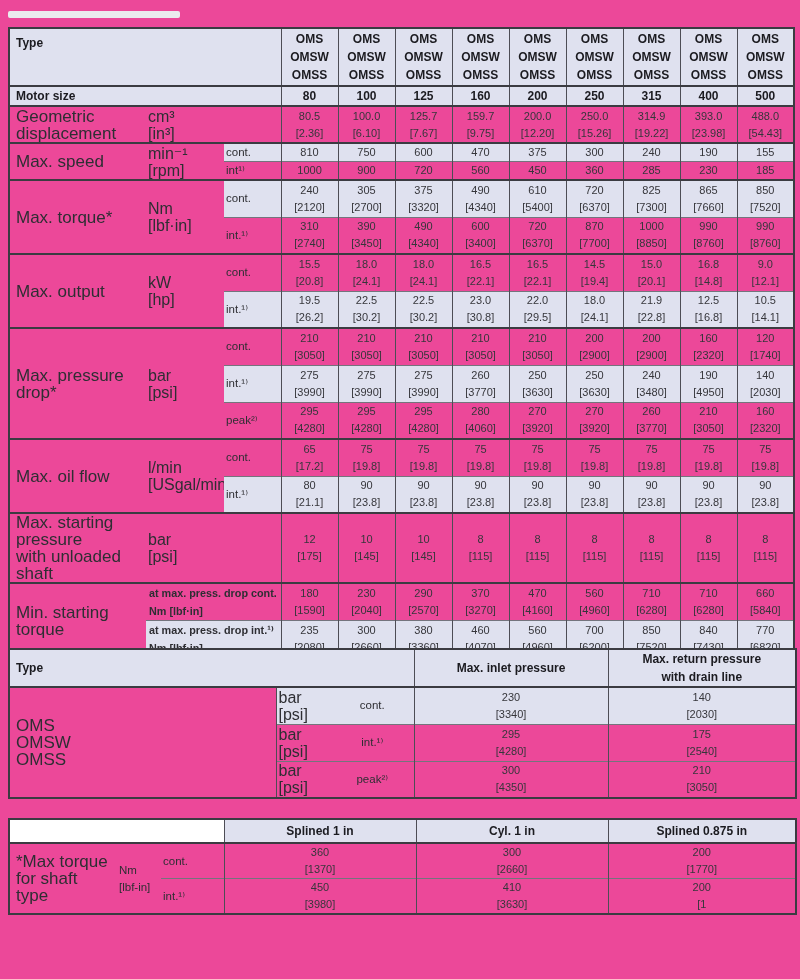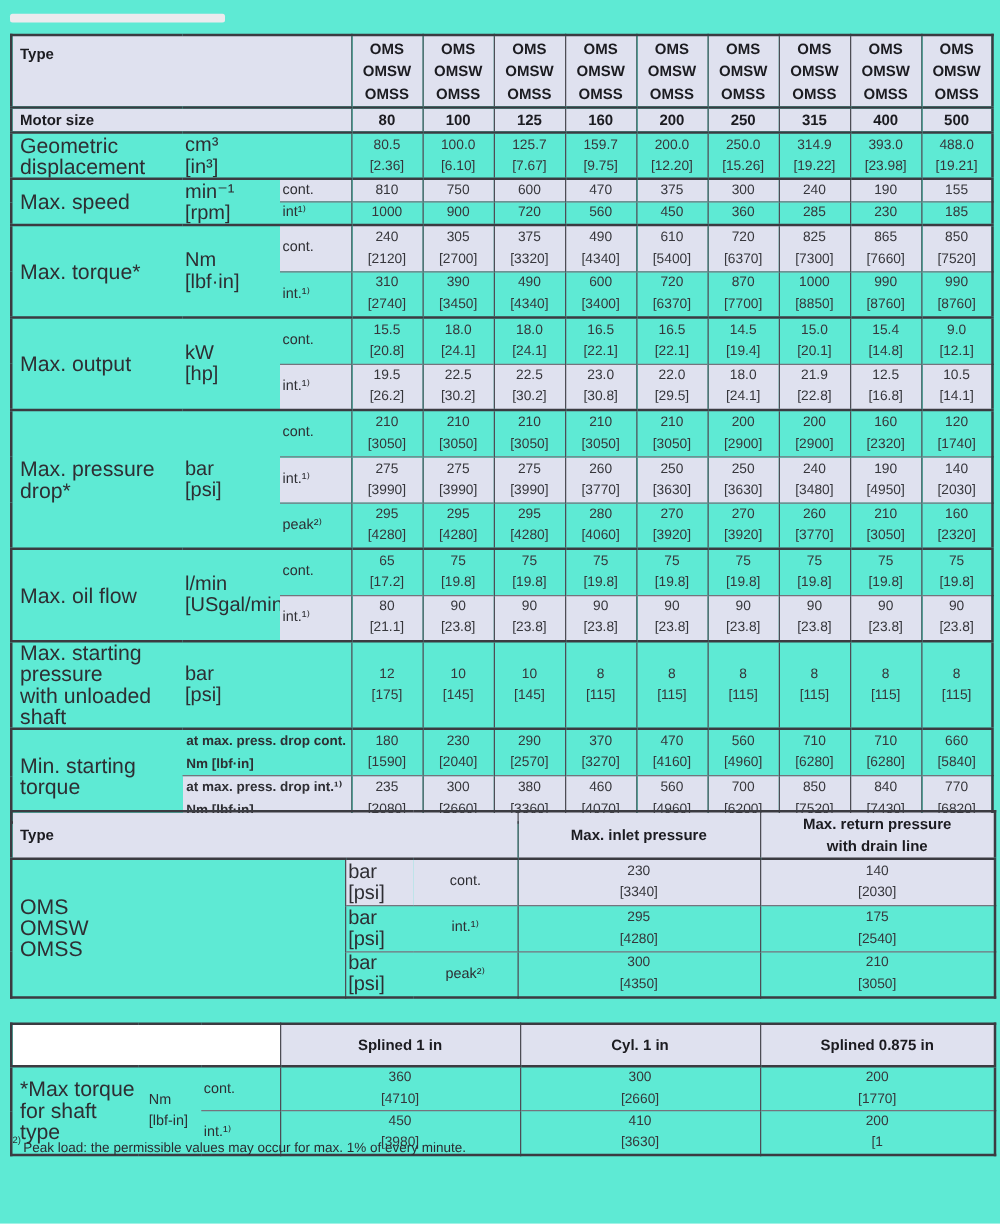"Type" .page { background: #5eead4 -> #ec4899 }
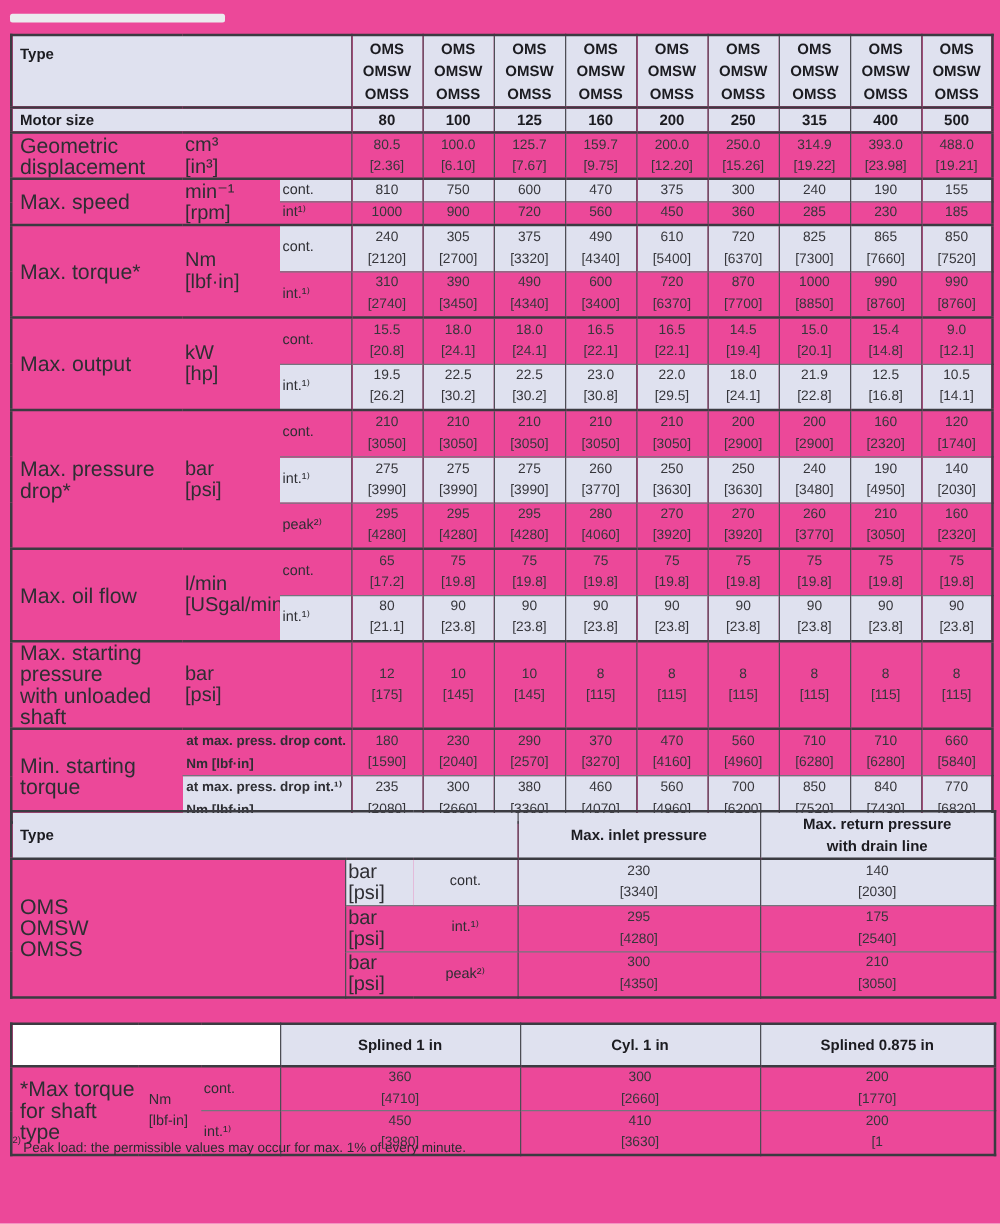"[19.21]" div { text: 19.21 -> 54.43 }
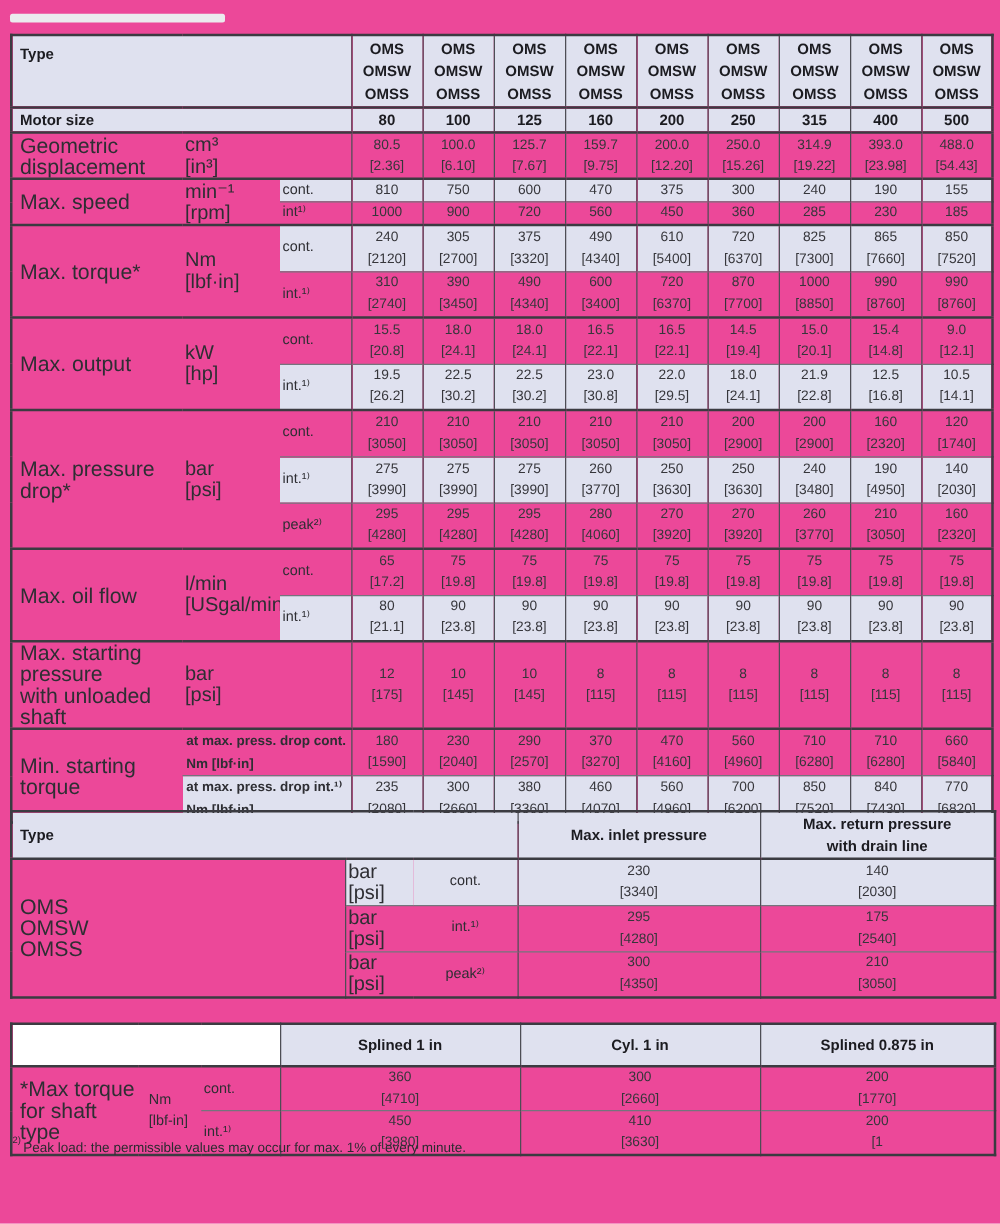"15.4" div { text: 15.4 -> 16.8 }
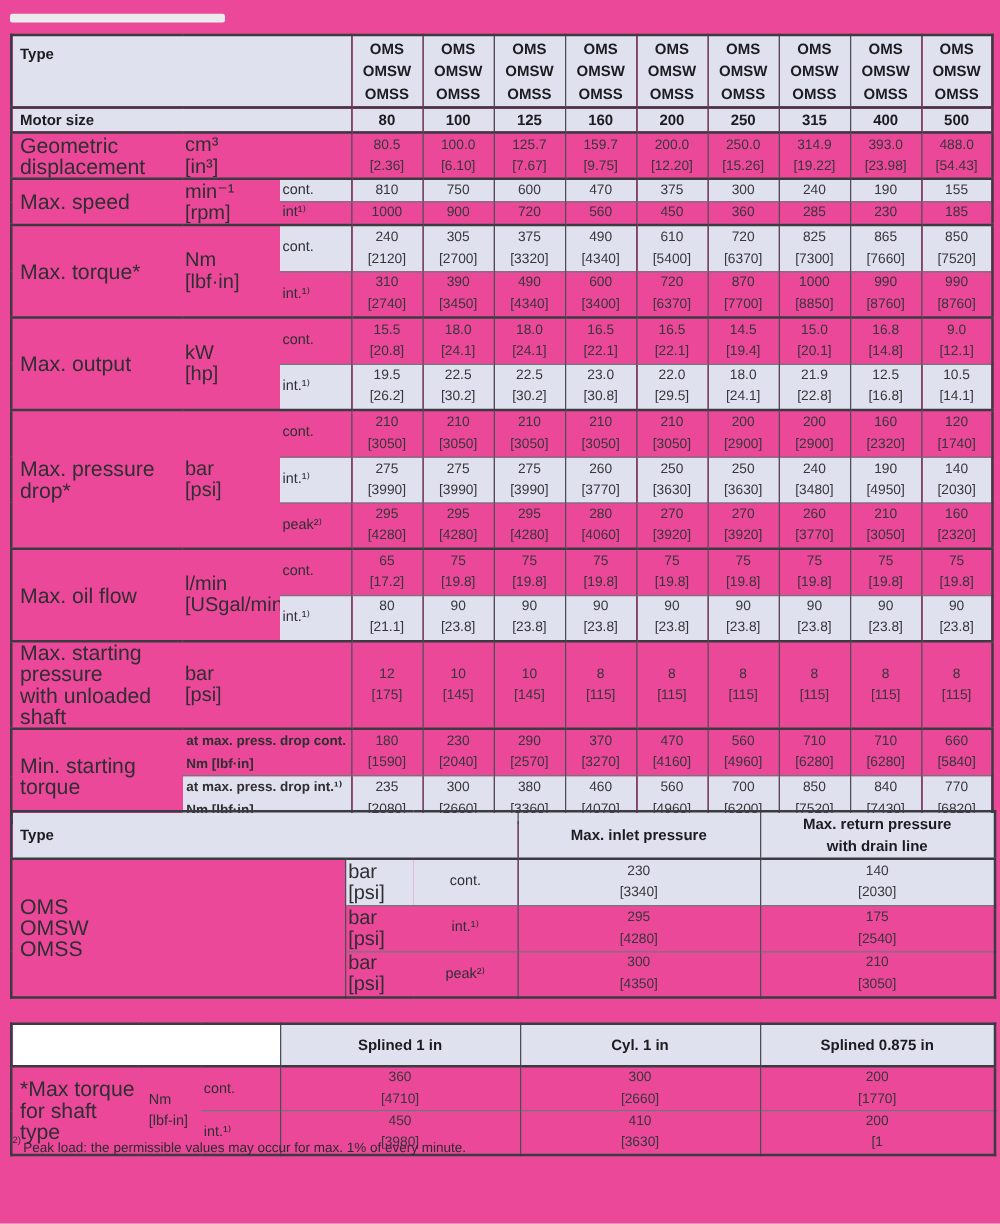"Splined 1 in" .h20 { height: 34px -> 24px }
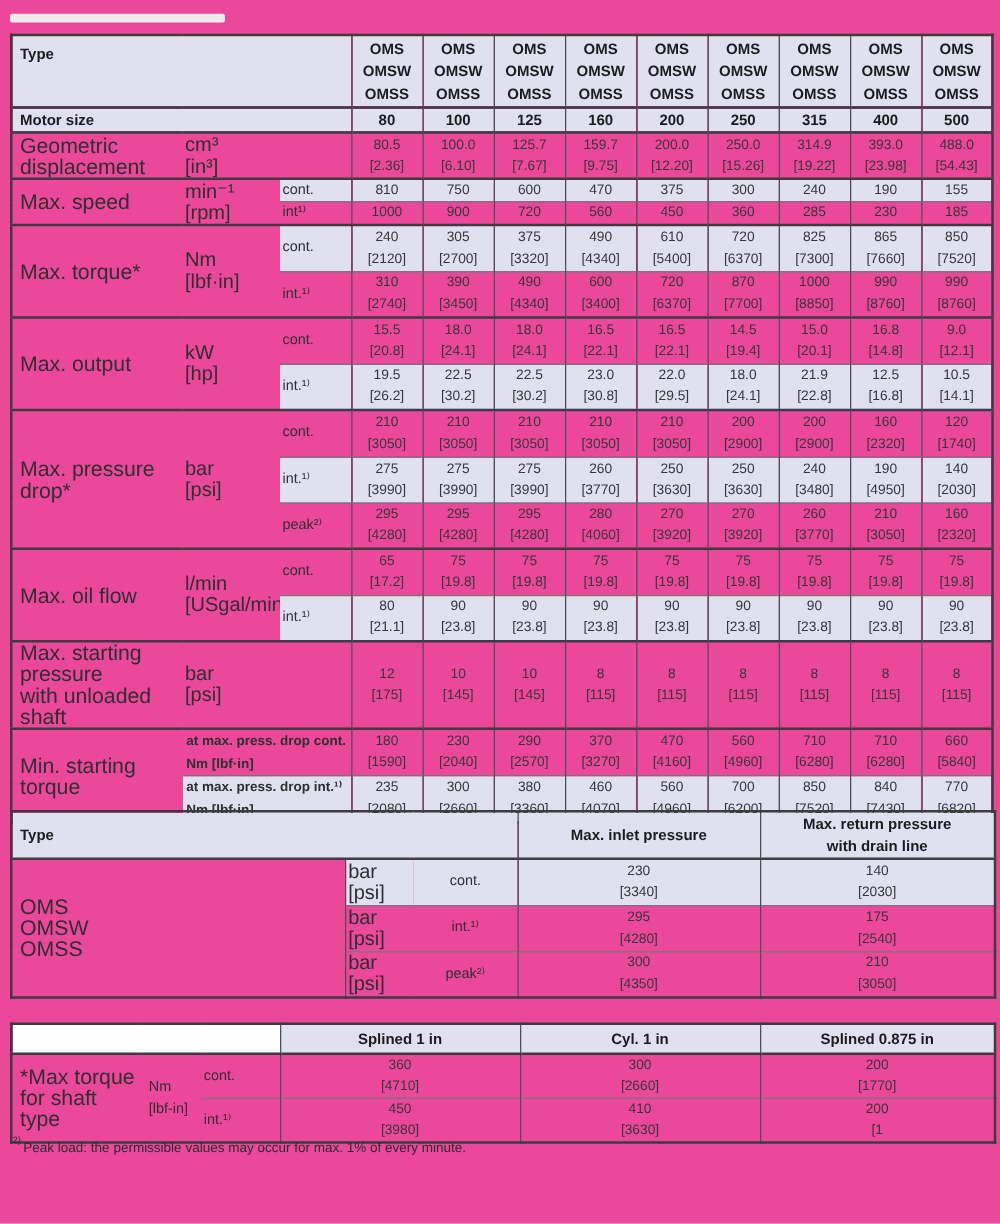"[4710]" div { text: 4710 -> 1370 }
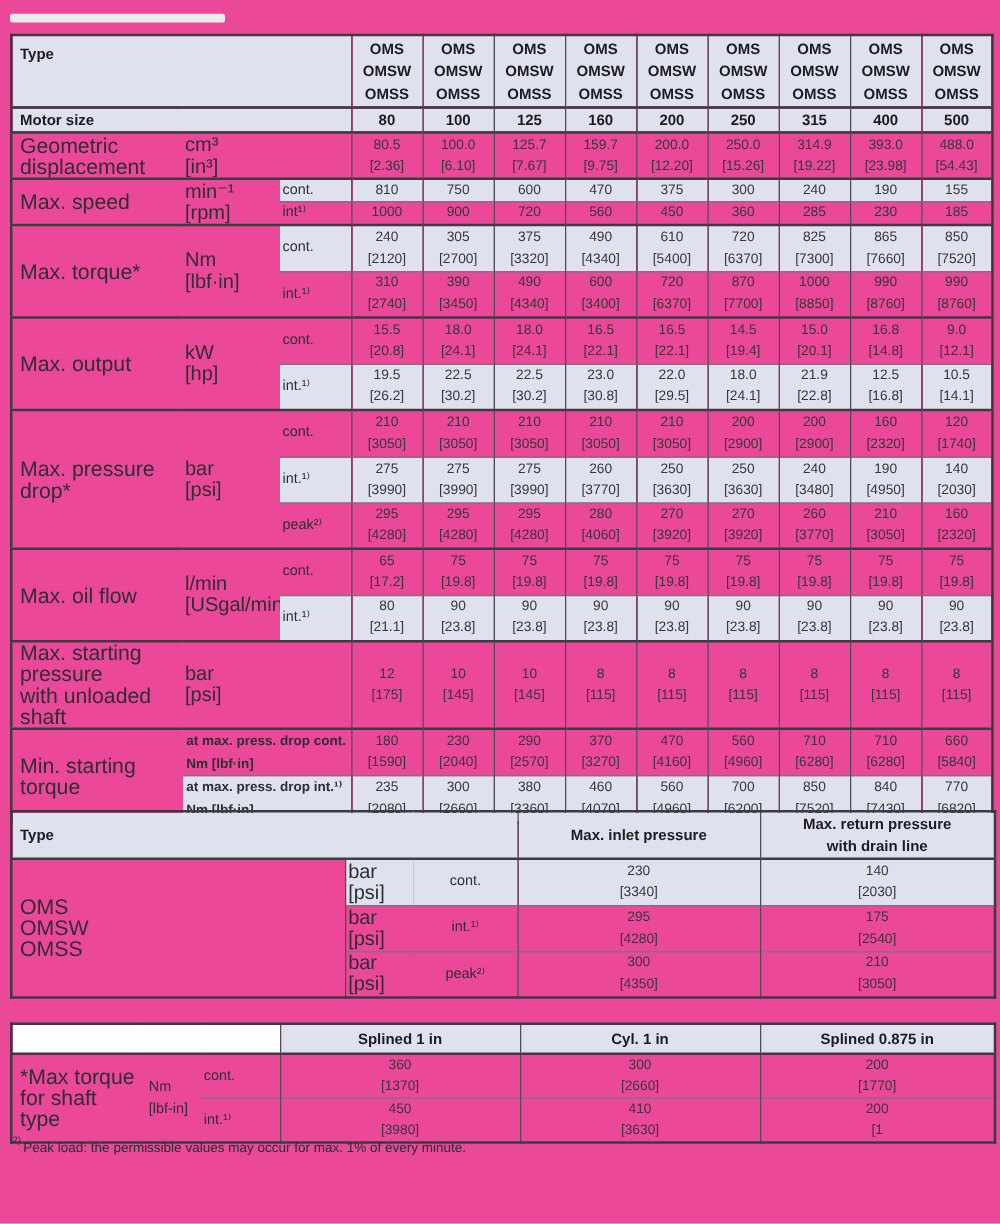"2)Peak load: the permissible values" div.fn { html: <div><sup>2)</sup><span>Peak load: the permissible values may occur for max. 1% of every minute.</span></div> -> none }
